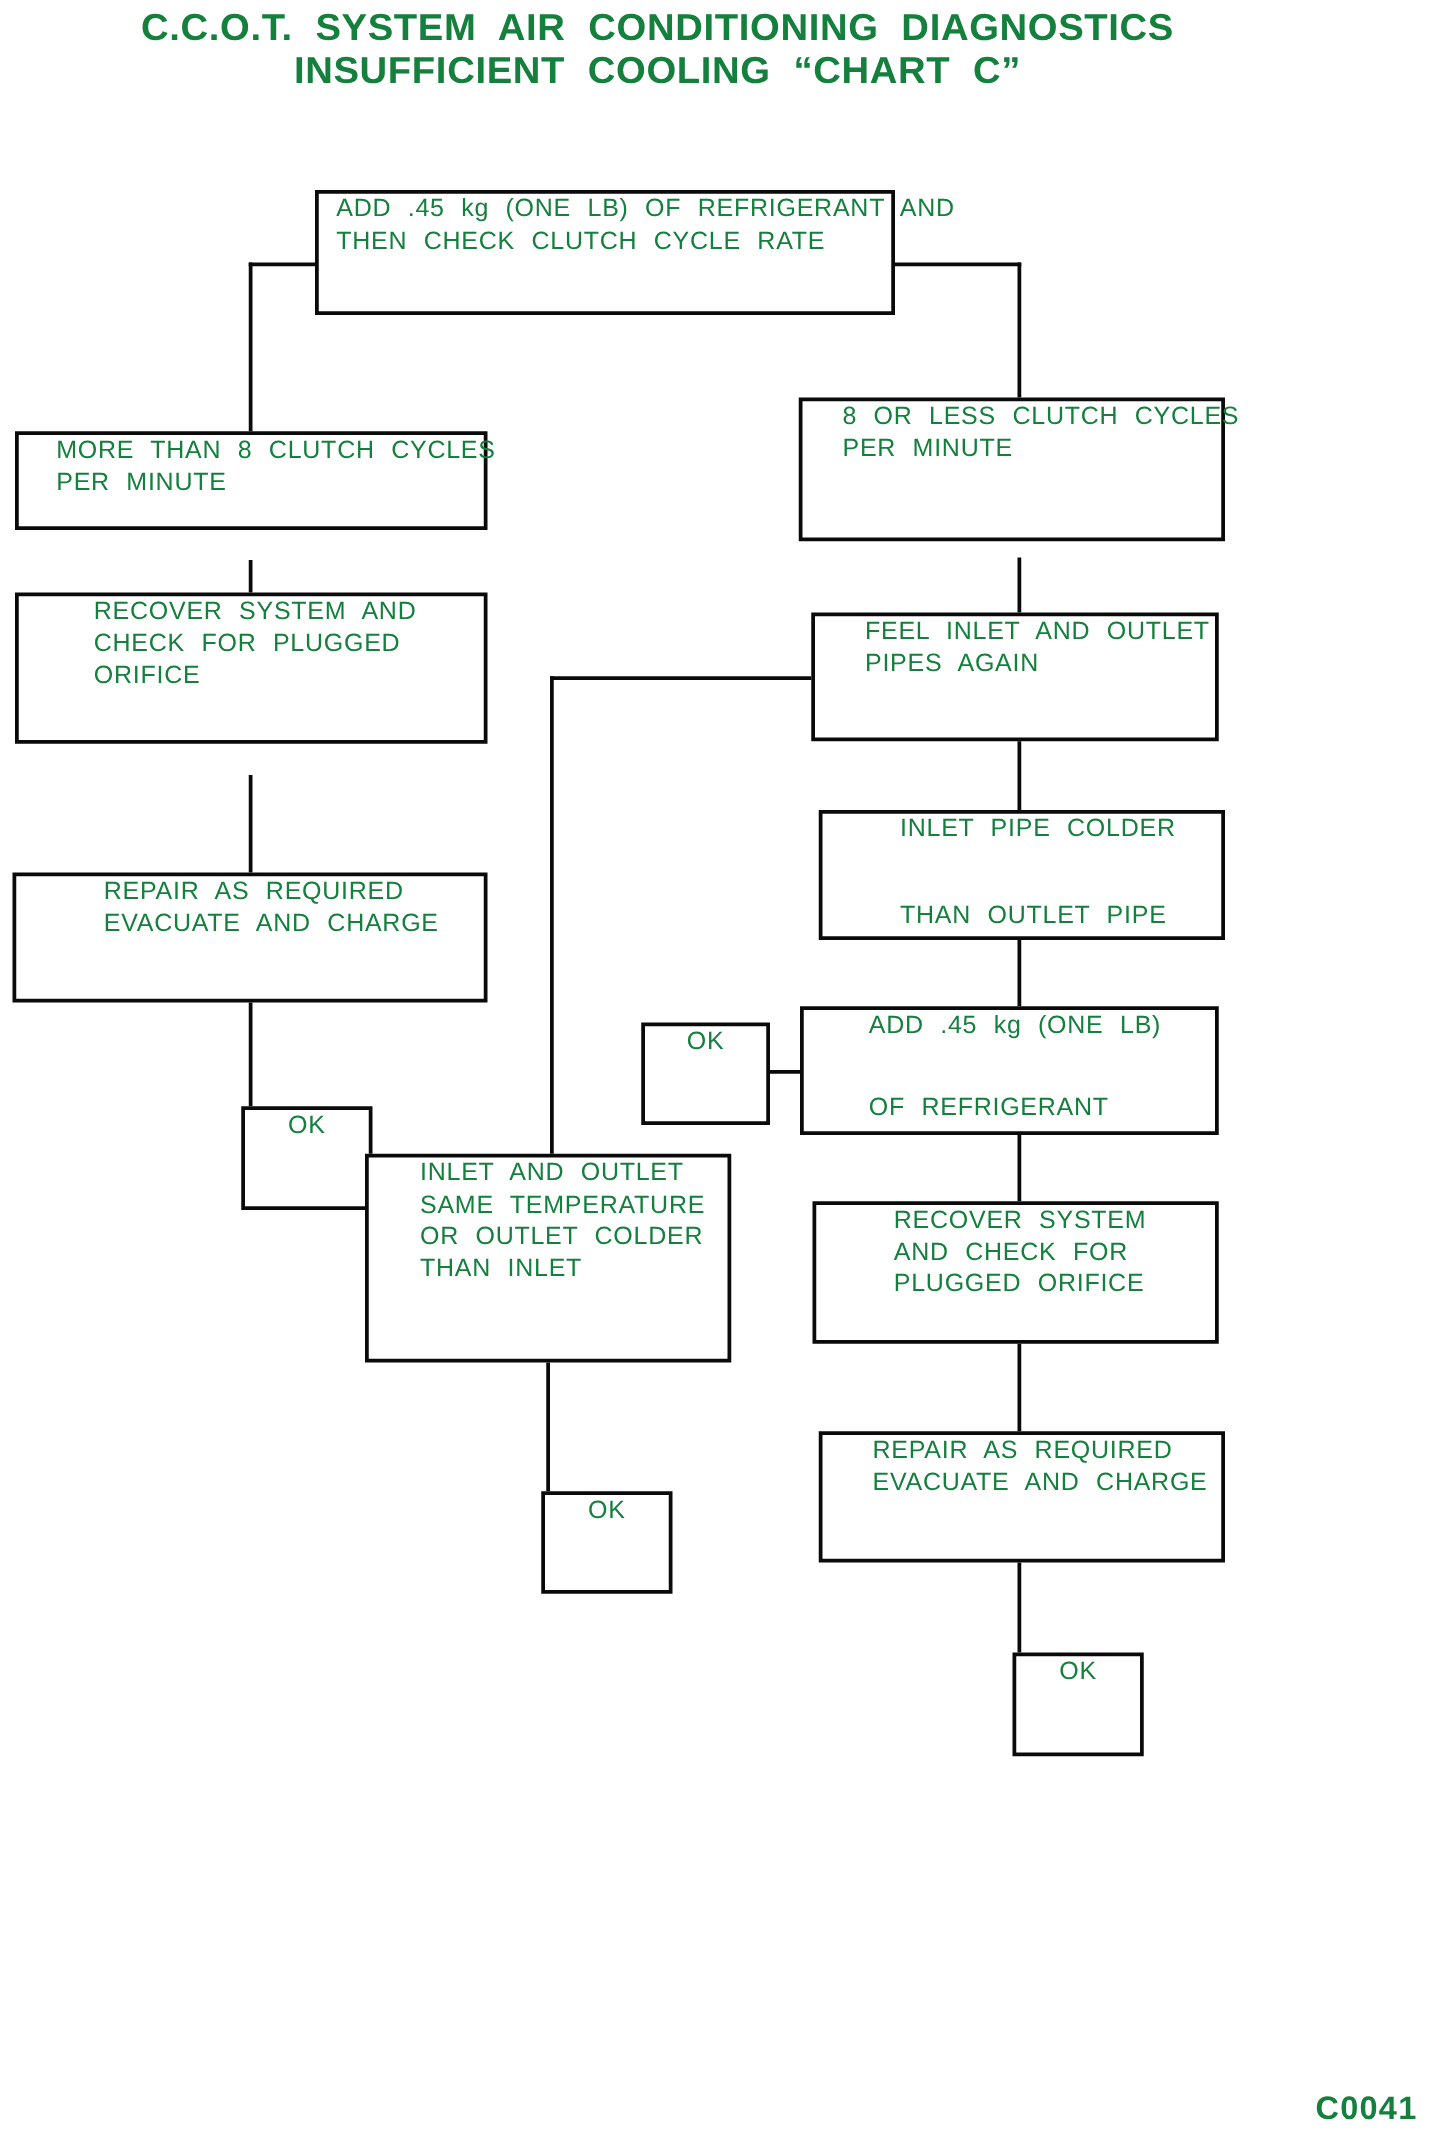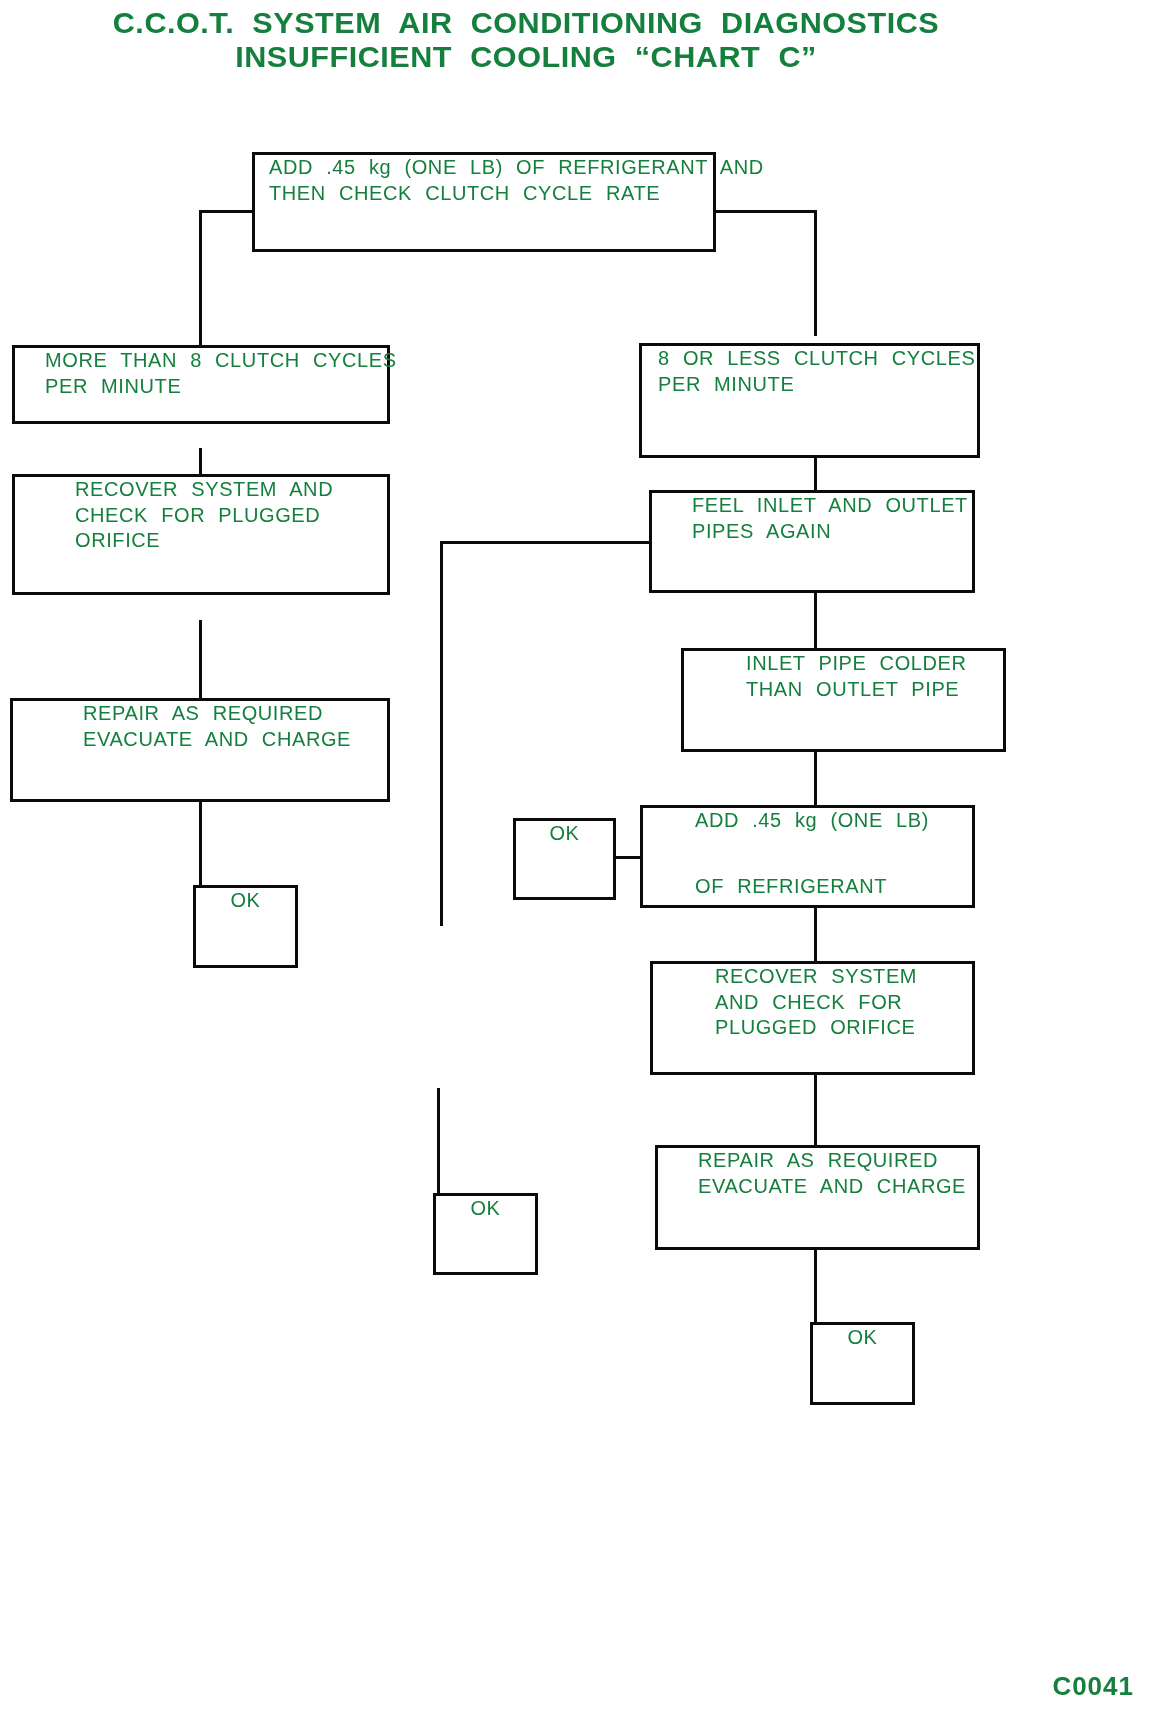"8 OR LESS CLUTCH CYCLES" div.node { padding-left: 16px -> 32px; top: 343px -> 318px }
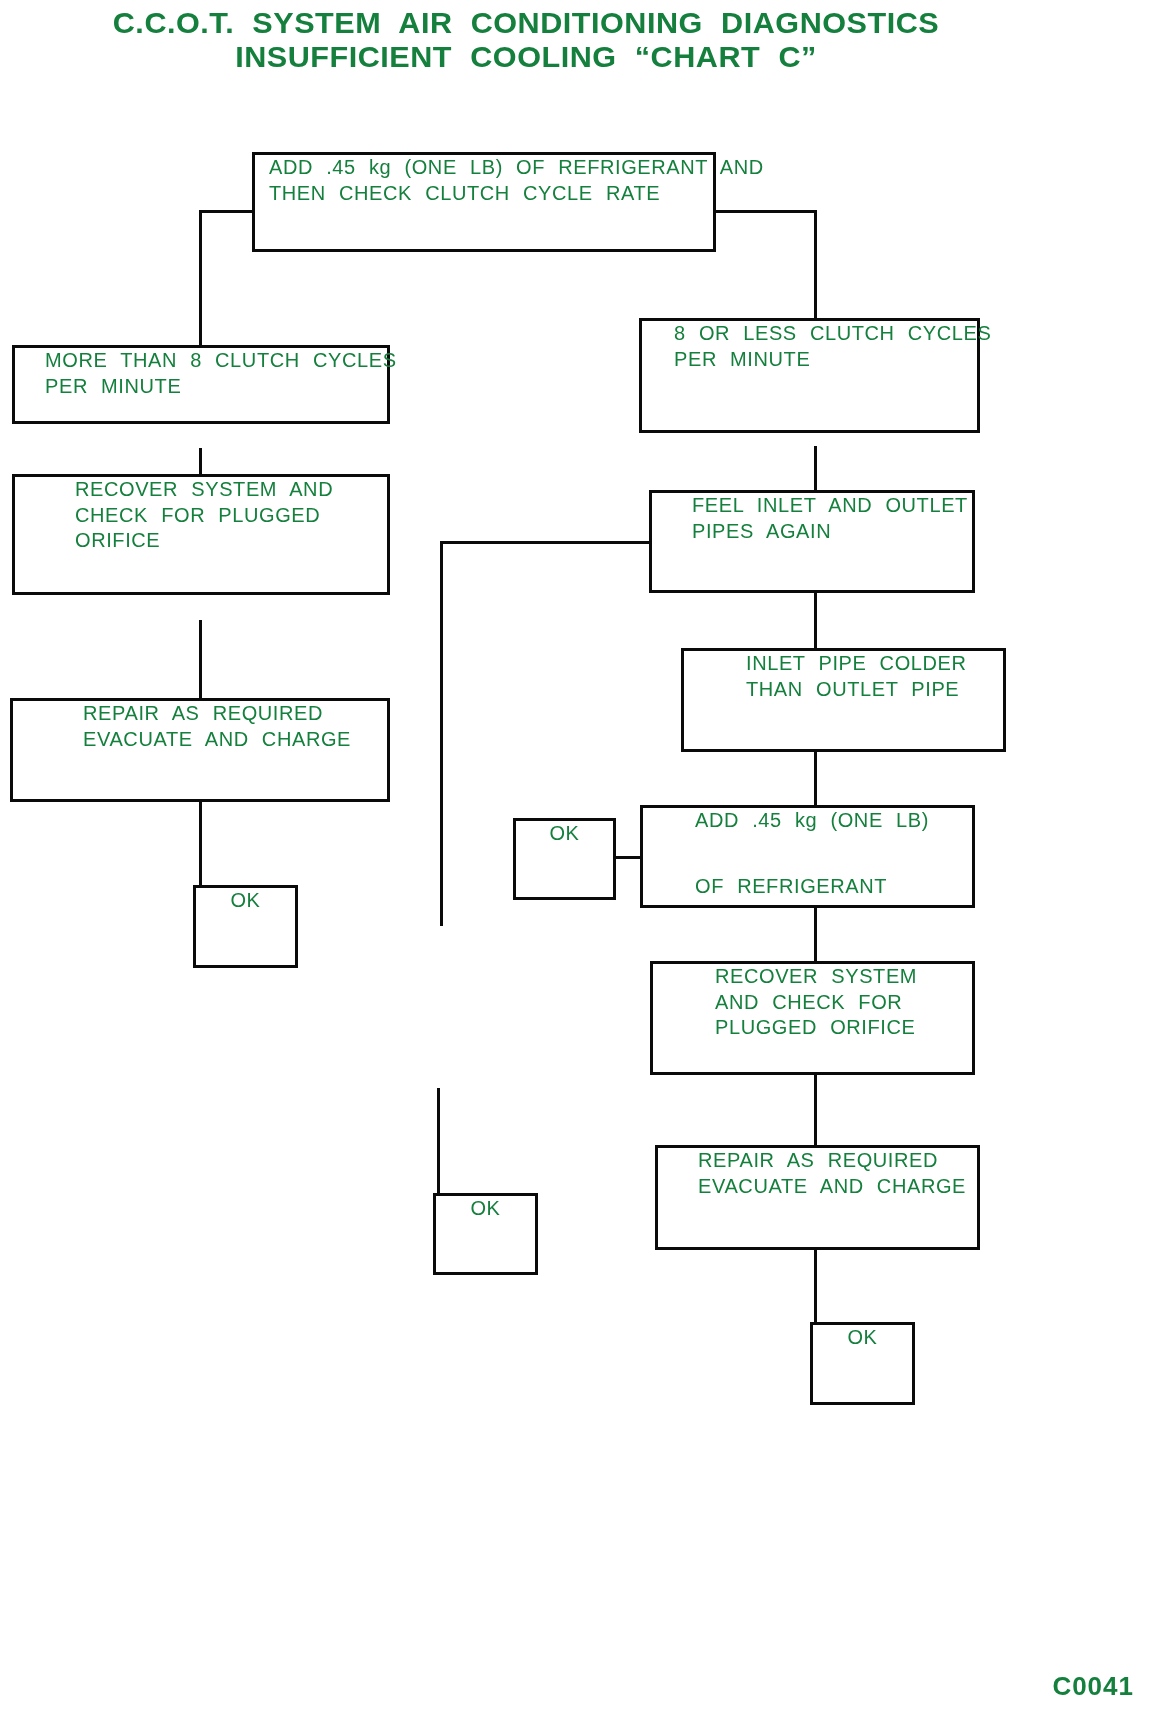"INLET PIPE COLDER" div.node { gap: none -> 43px; left: 681px -> 655px }
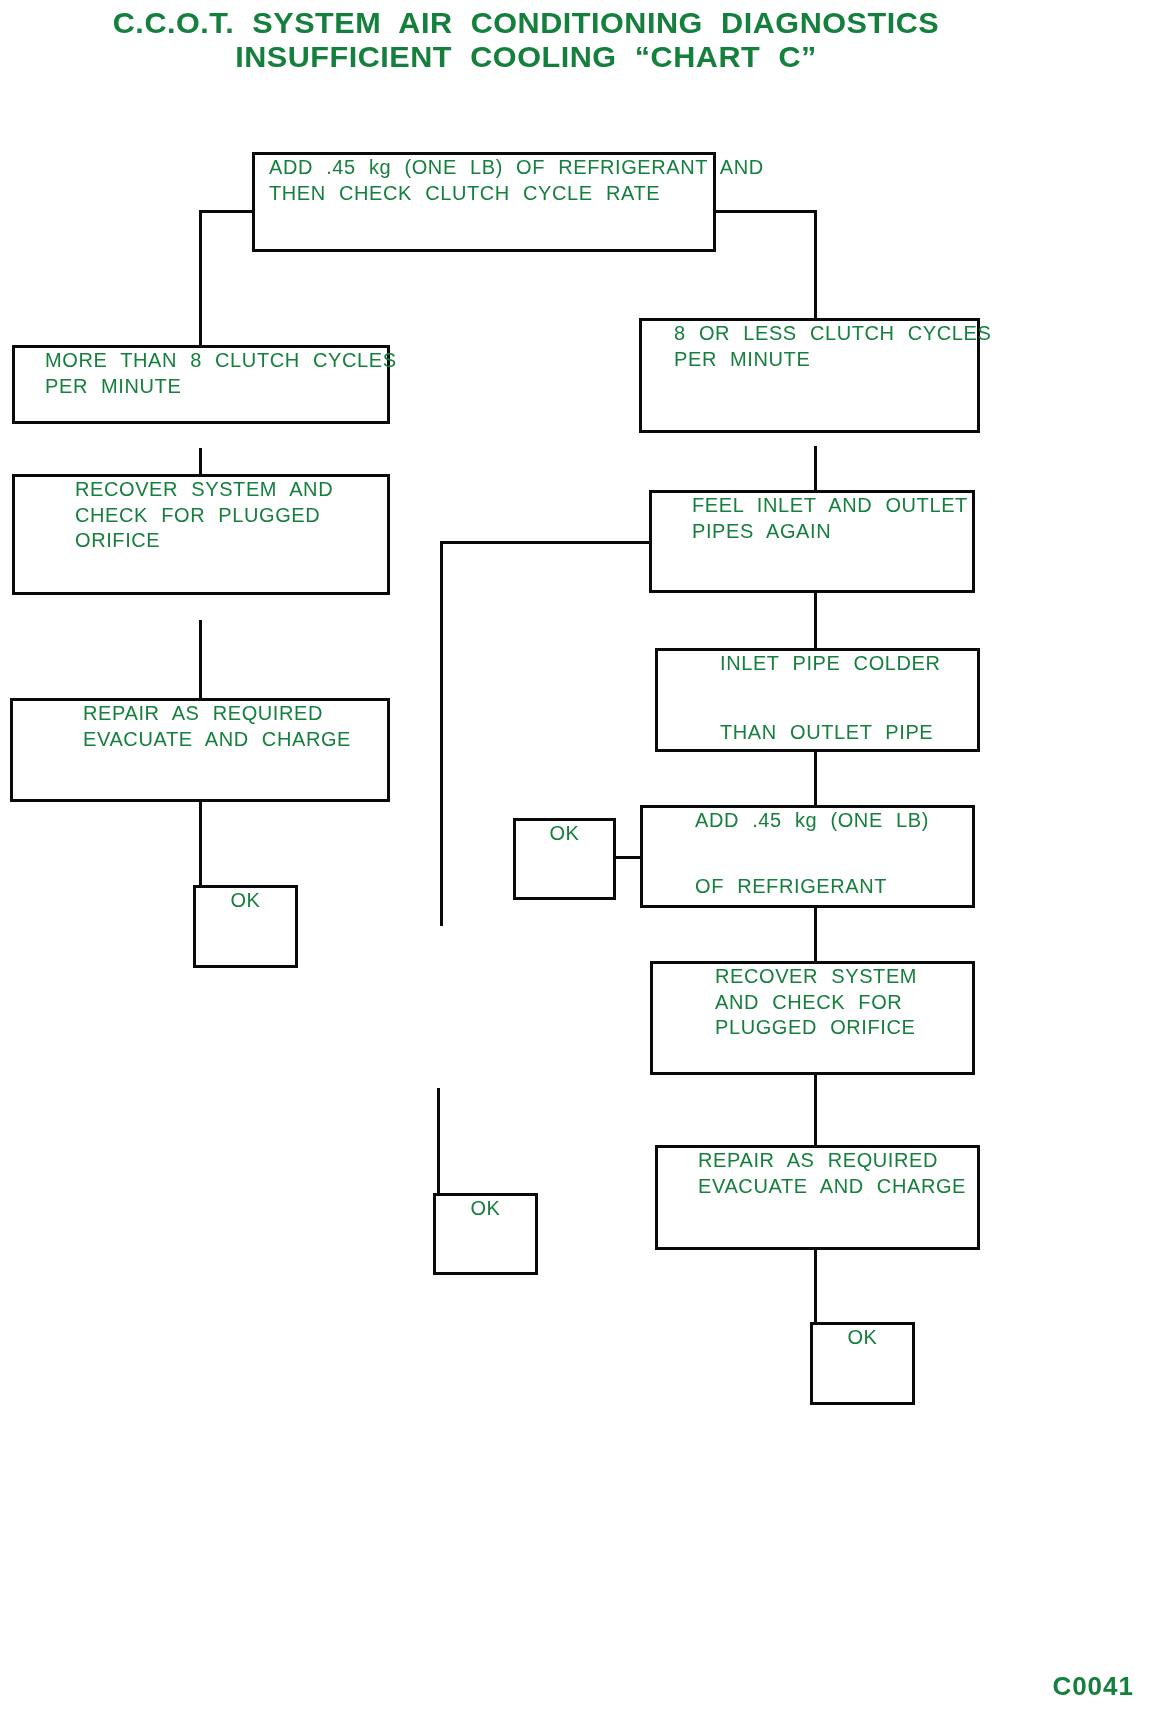"INLET AND OUTLET" div.node { html: none -> <div> <div>INLET AND OUTLET</div> <div>SAME TEMPERATURE</div> <div>OR OUTLET COLDER</div> <div>THAN INLET</div> </div> }
